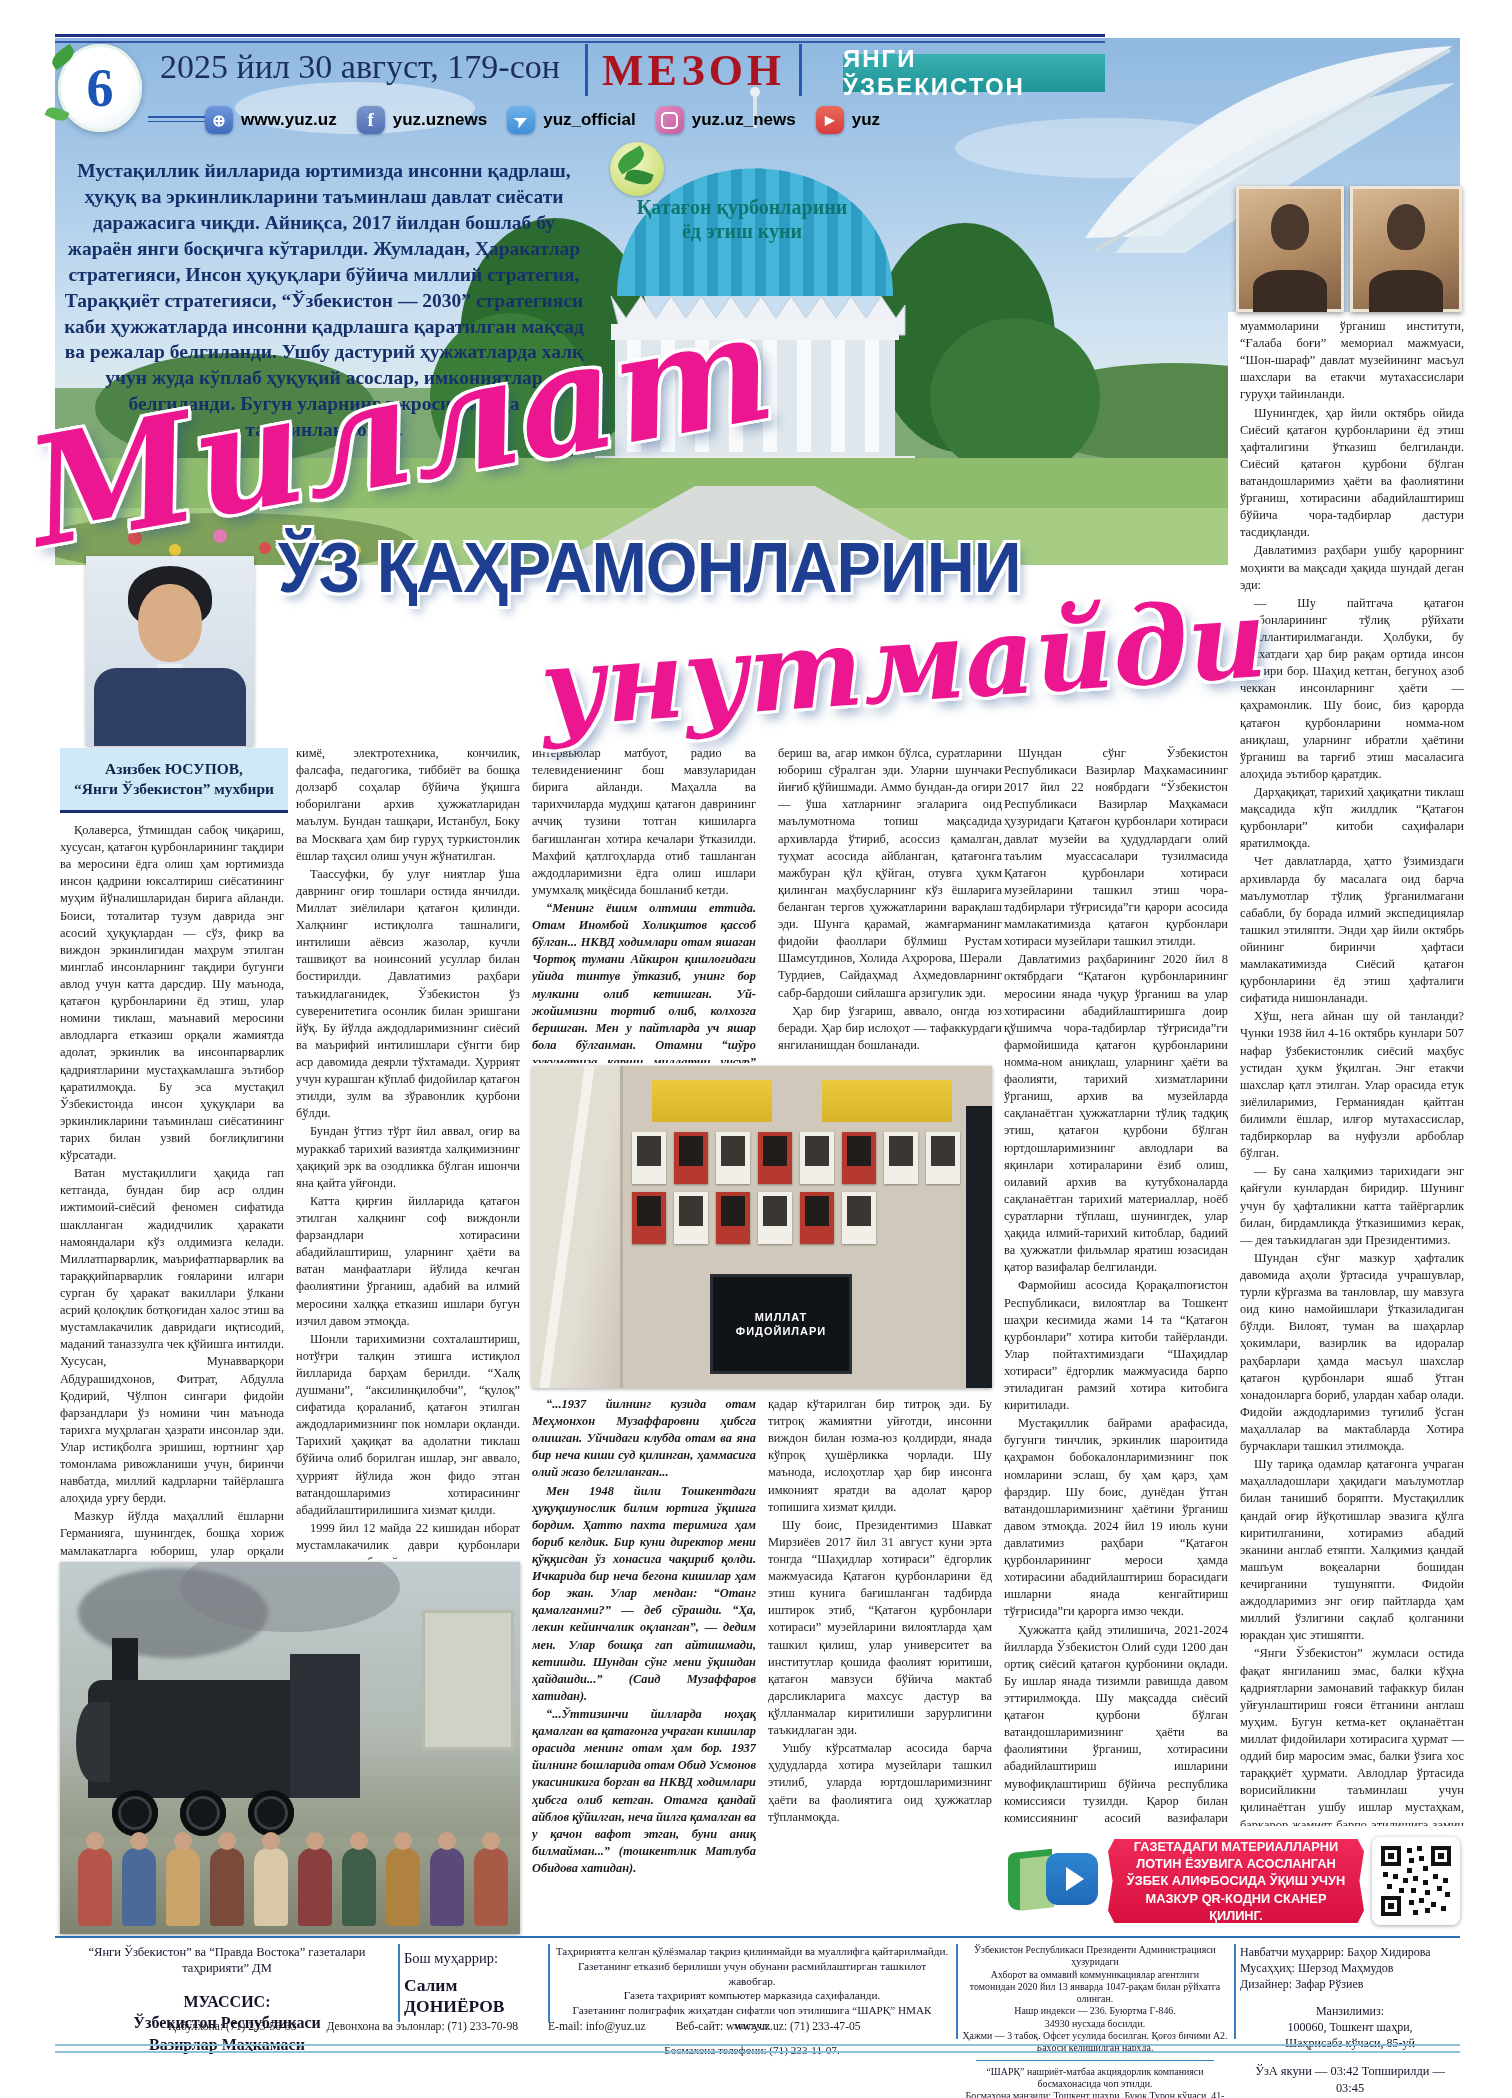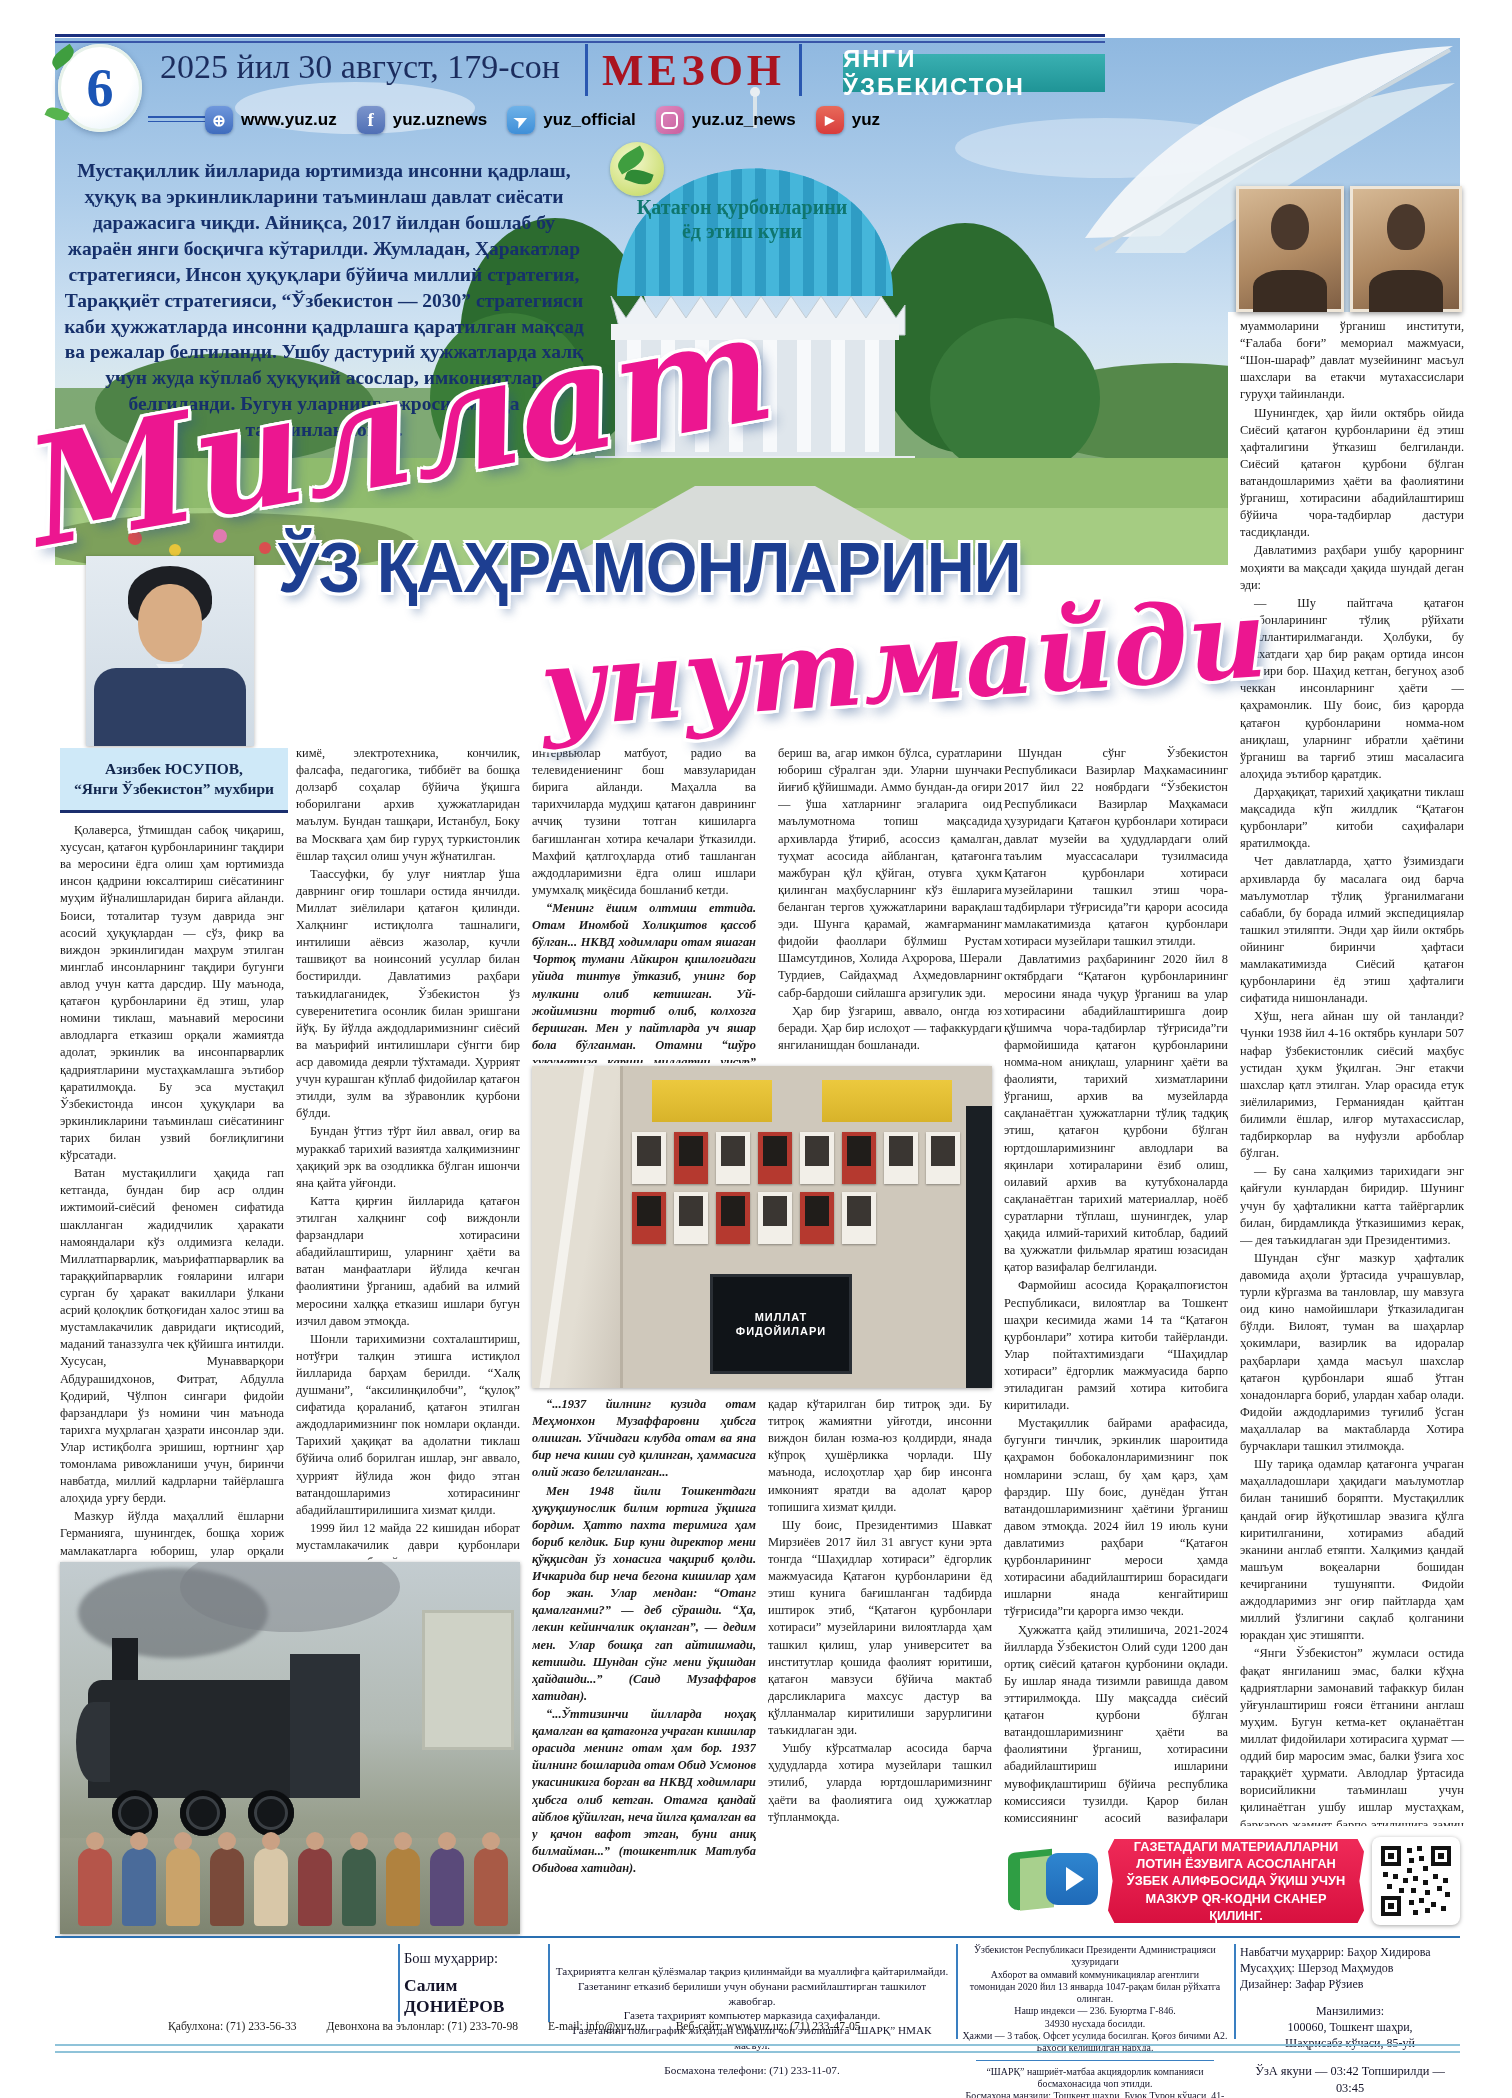"“Янги Ўзбекистон” ва “Правда Востока”" div.abs { html: none -> <div> <div>“Янги Ўзбекистон” ва “Правда Востока” газеталари таҳририяти” ДМ</div> <div> <div>МУАССИС:</div> <div>Ўзбекистон Республикаси</div> <div>Вазирлар Маҳкамаси</div> </div> </div> }
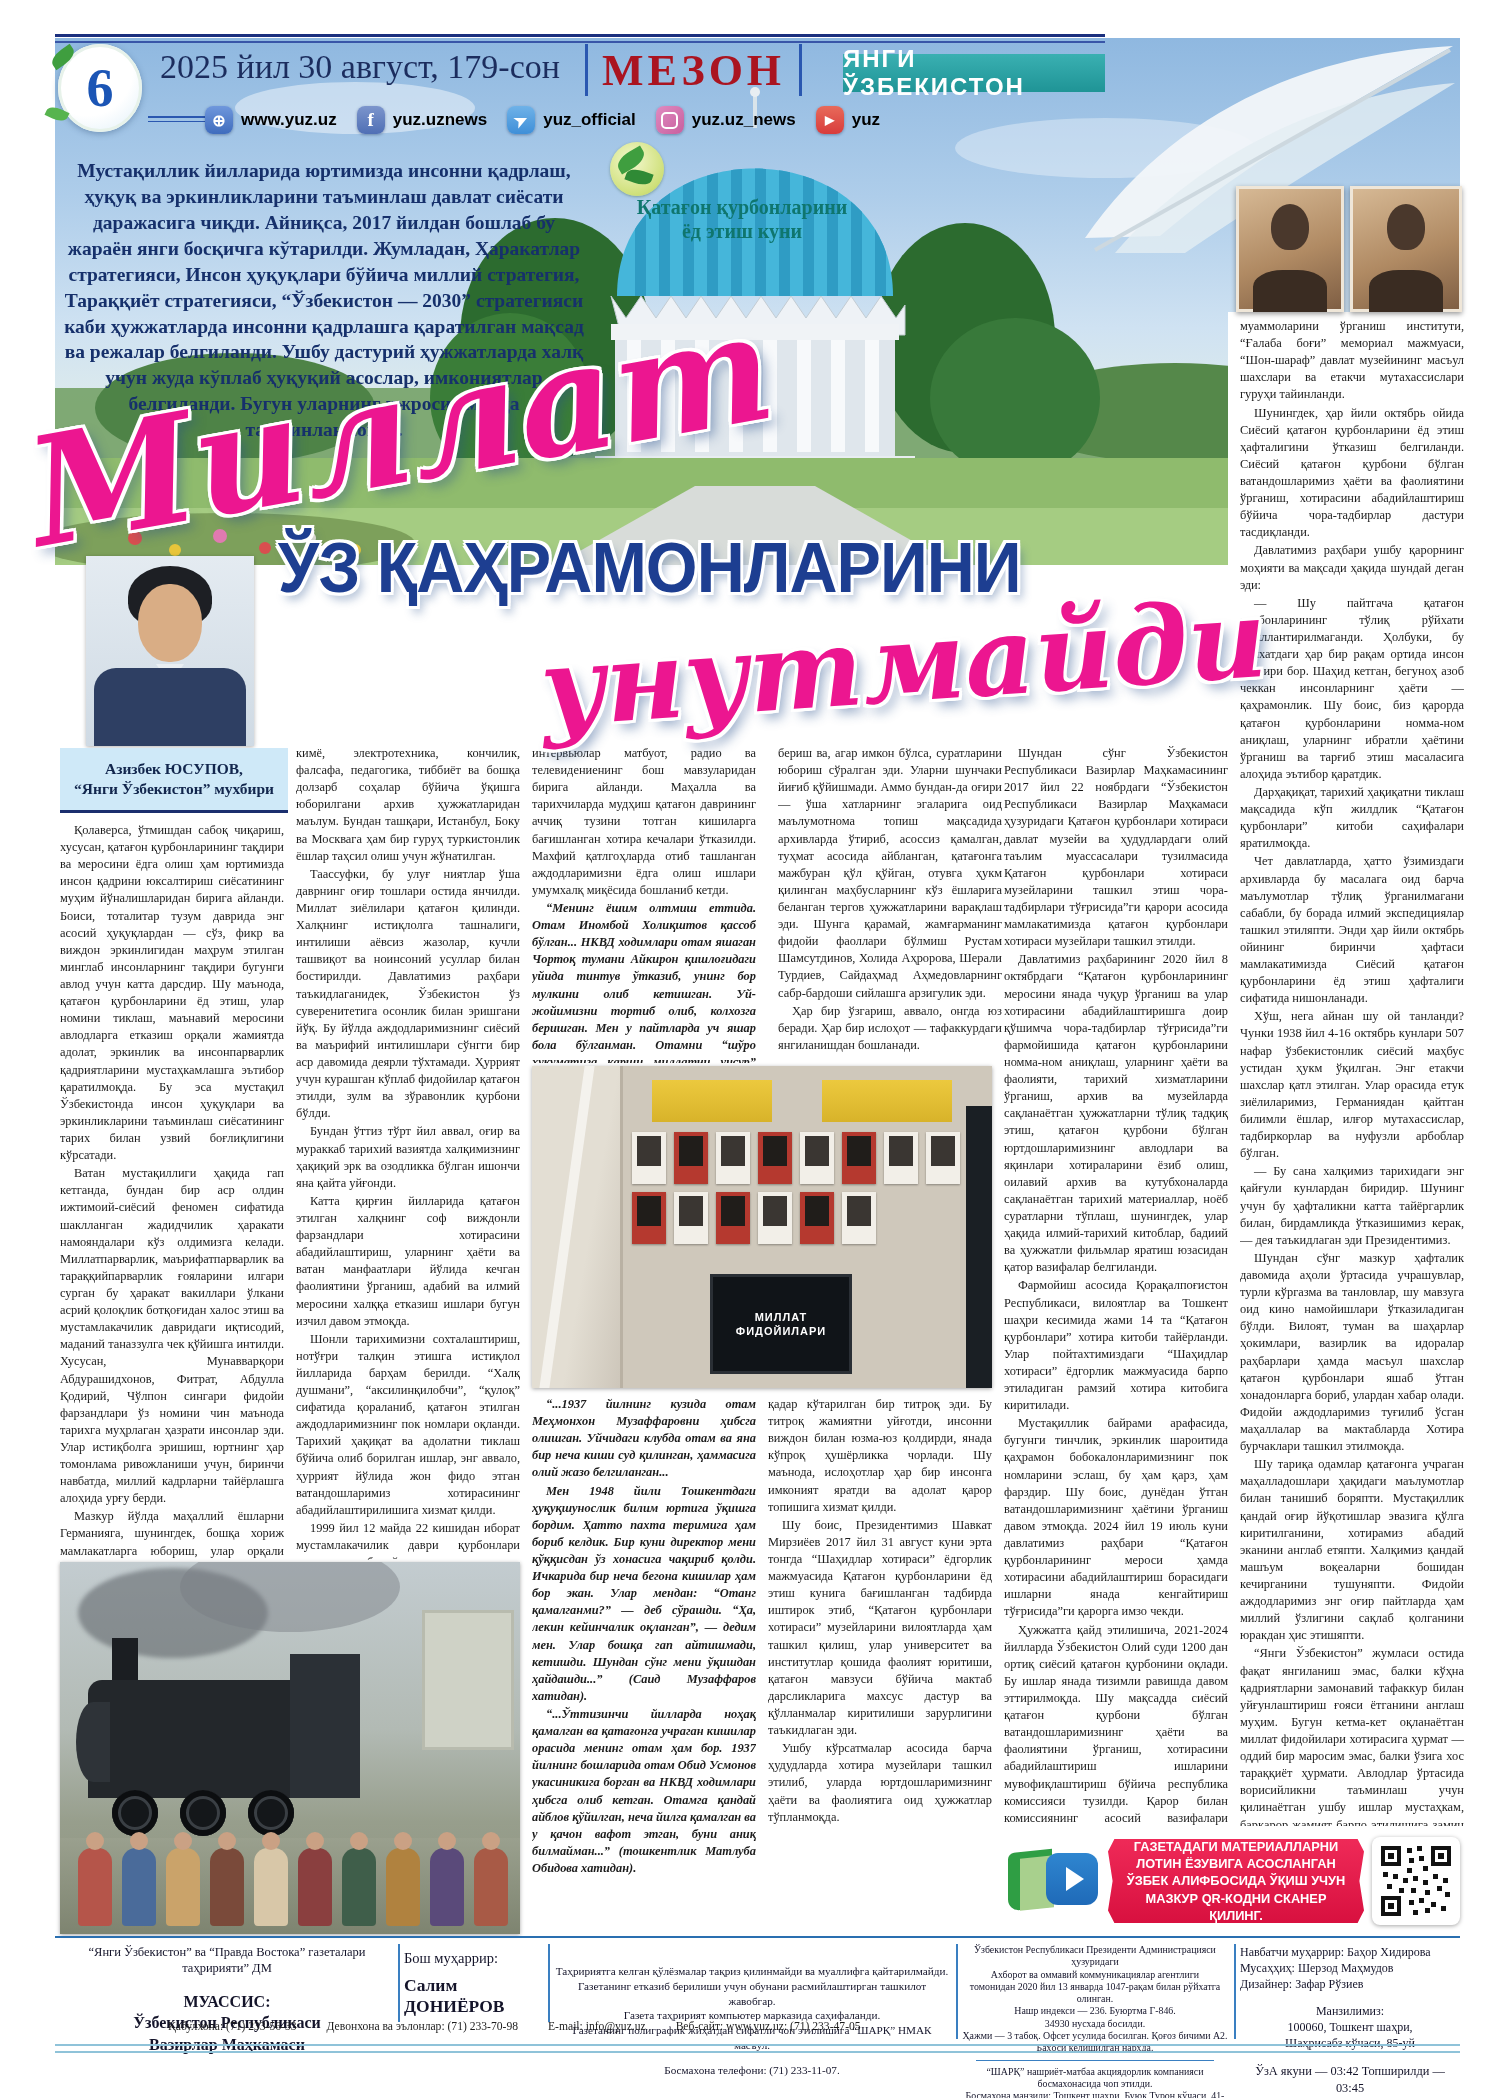"Таҳририятга келган қўлёзмалар тақриз" .fb3 { margin-top: 20px -> none }
